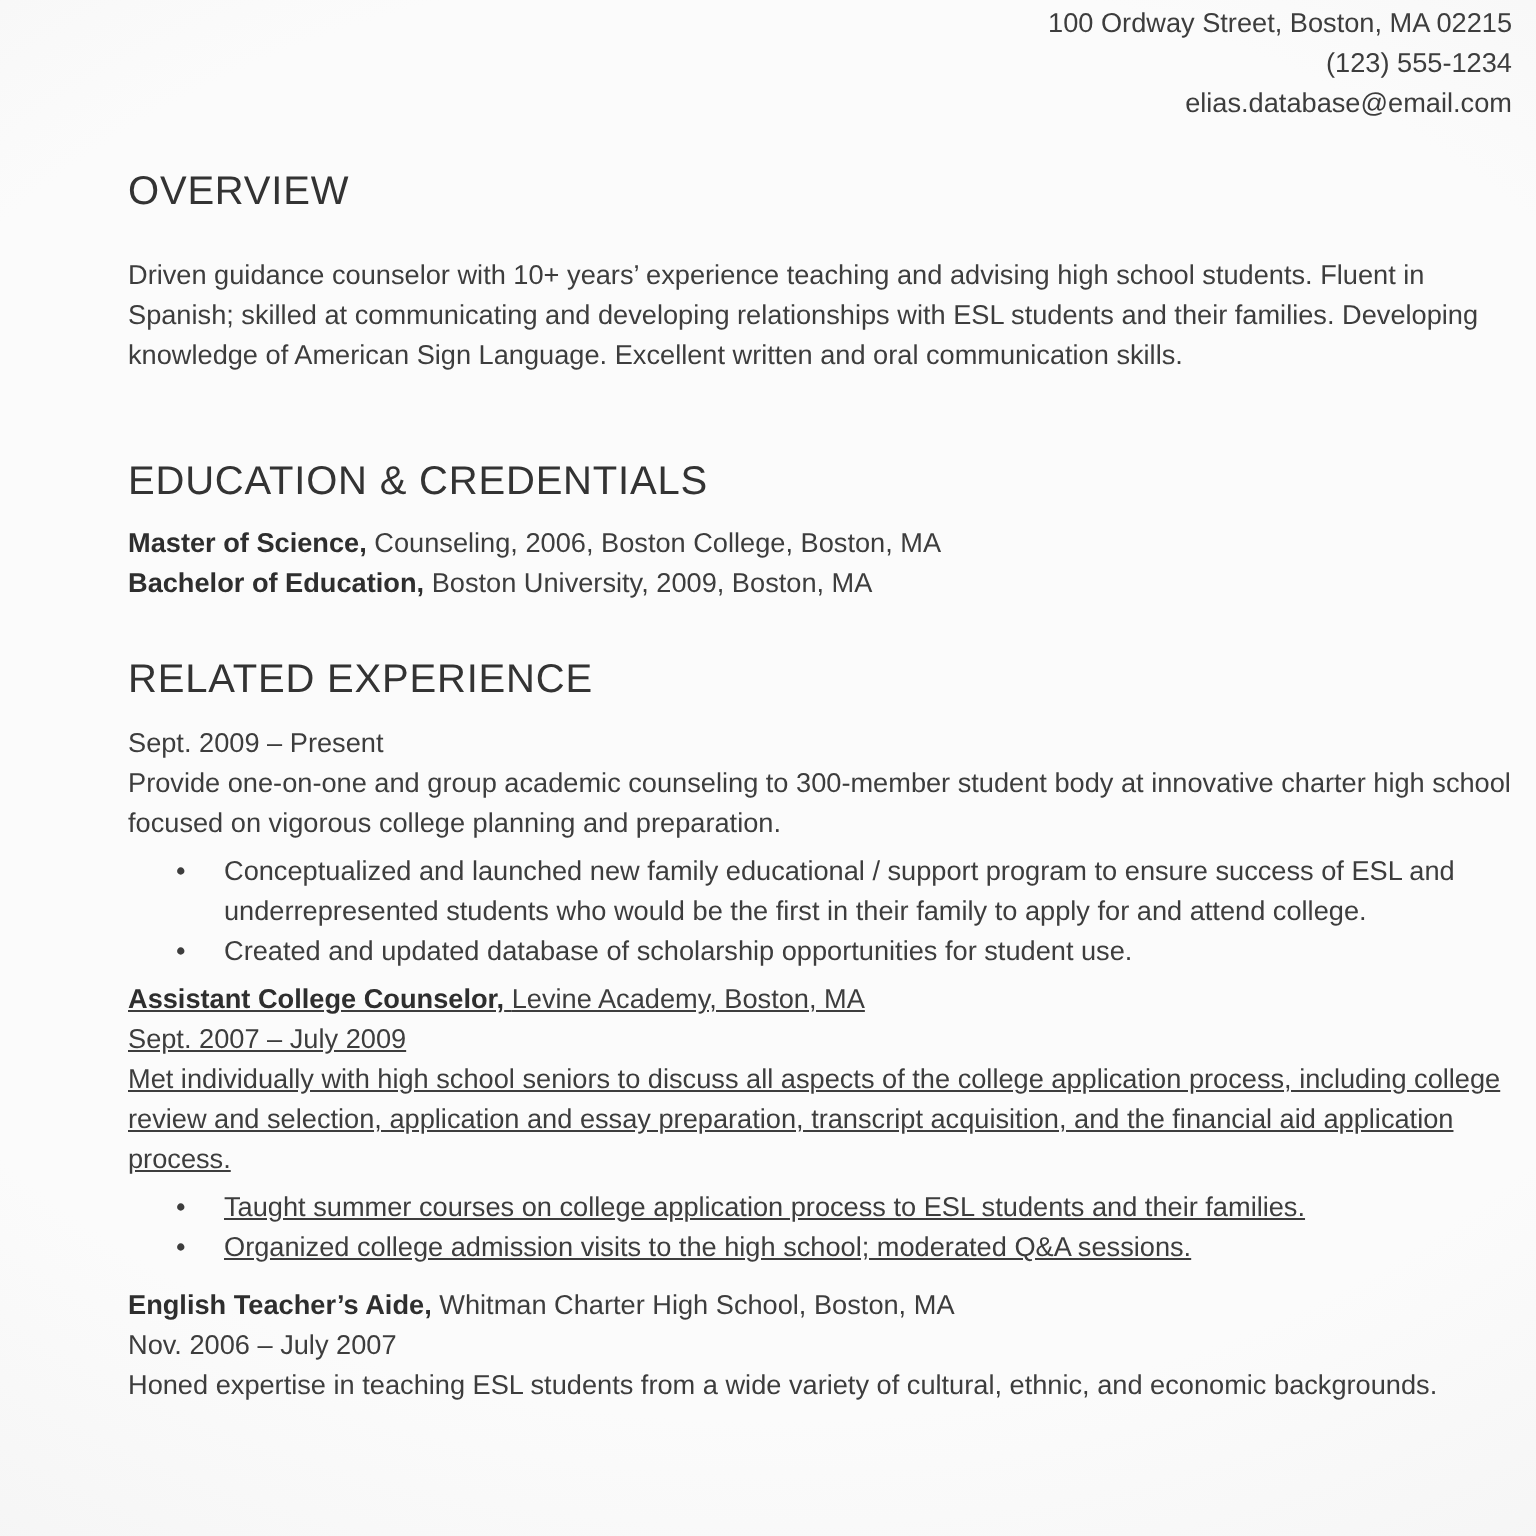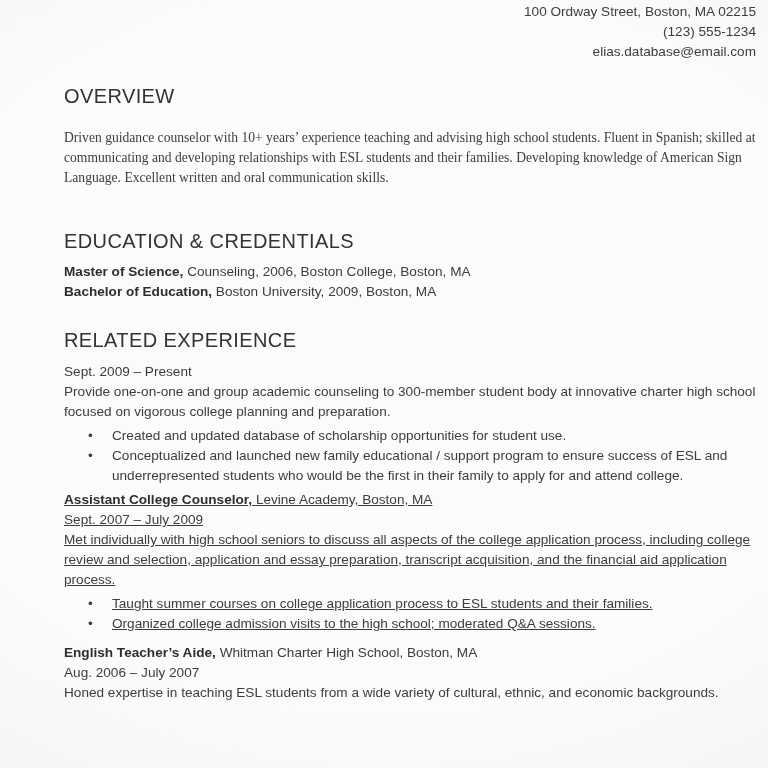"Driven guidance counselor with 10+" .overview-para { font-family: Liberation Serif, serif -> none }
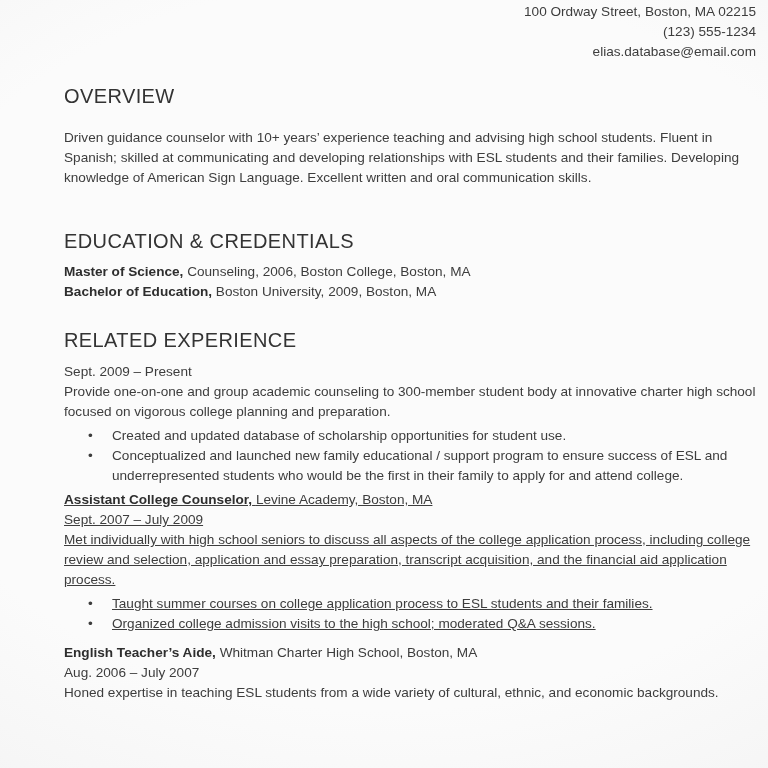"Created and updated database of" li { order: before "Conceptualized and launched new family" -> after "Conceptualized and launched new family" }
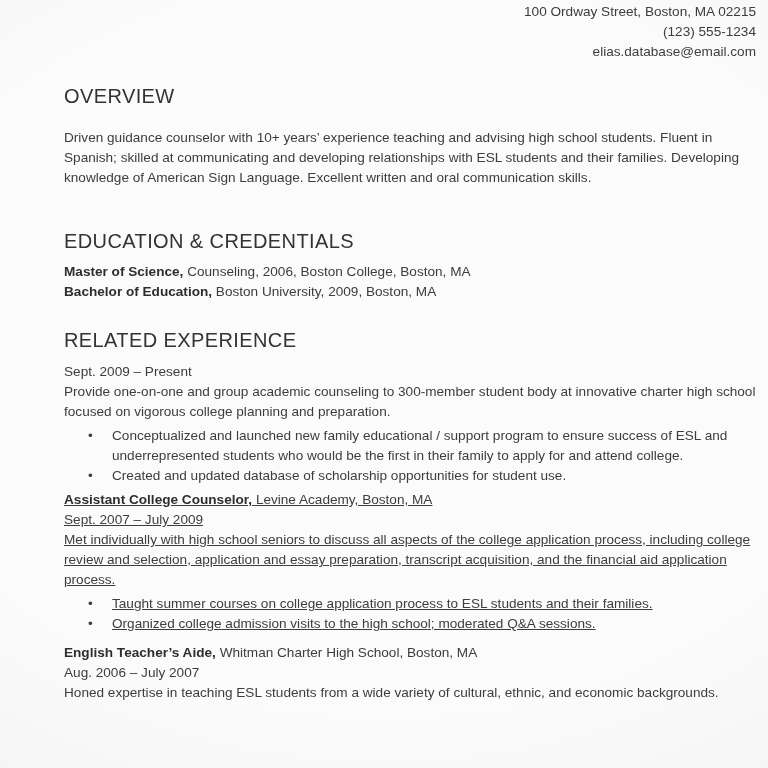"Aug. 2006 – July 2007" div.job-dates { text: Aug -> Nov }
